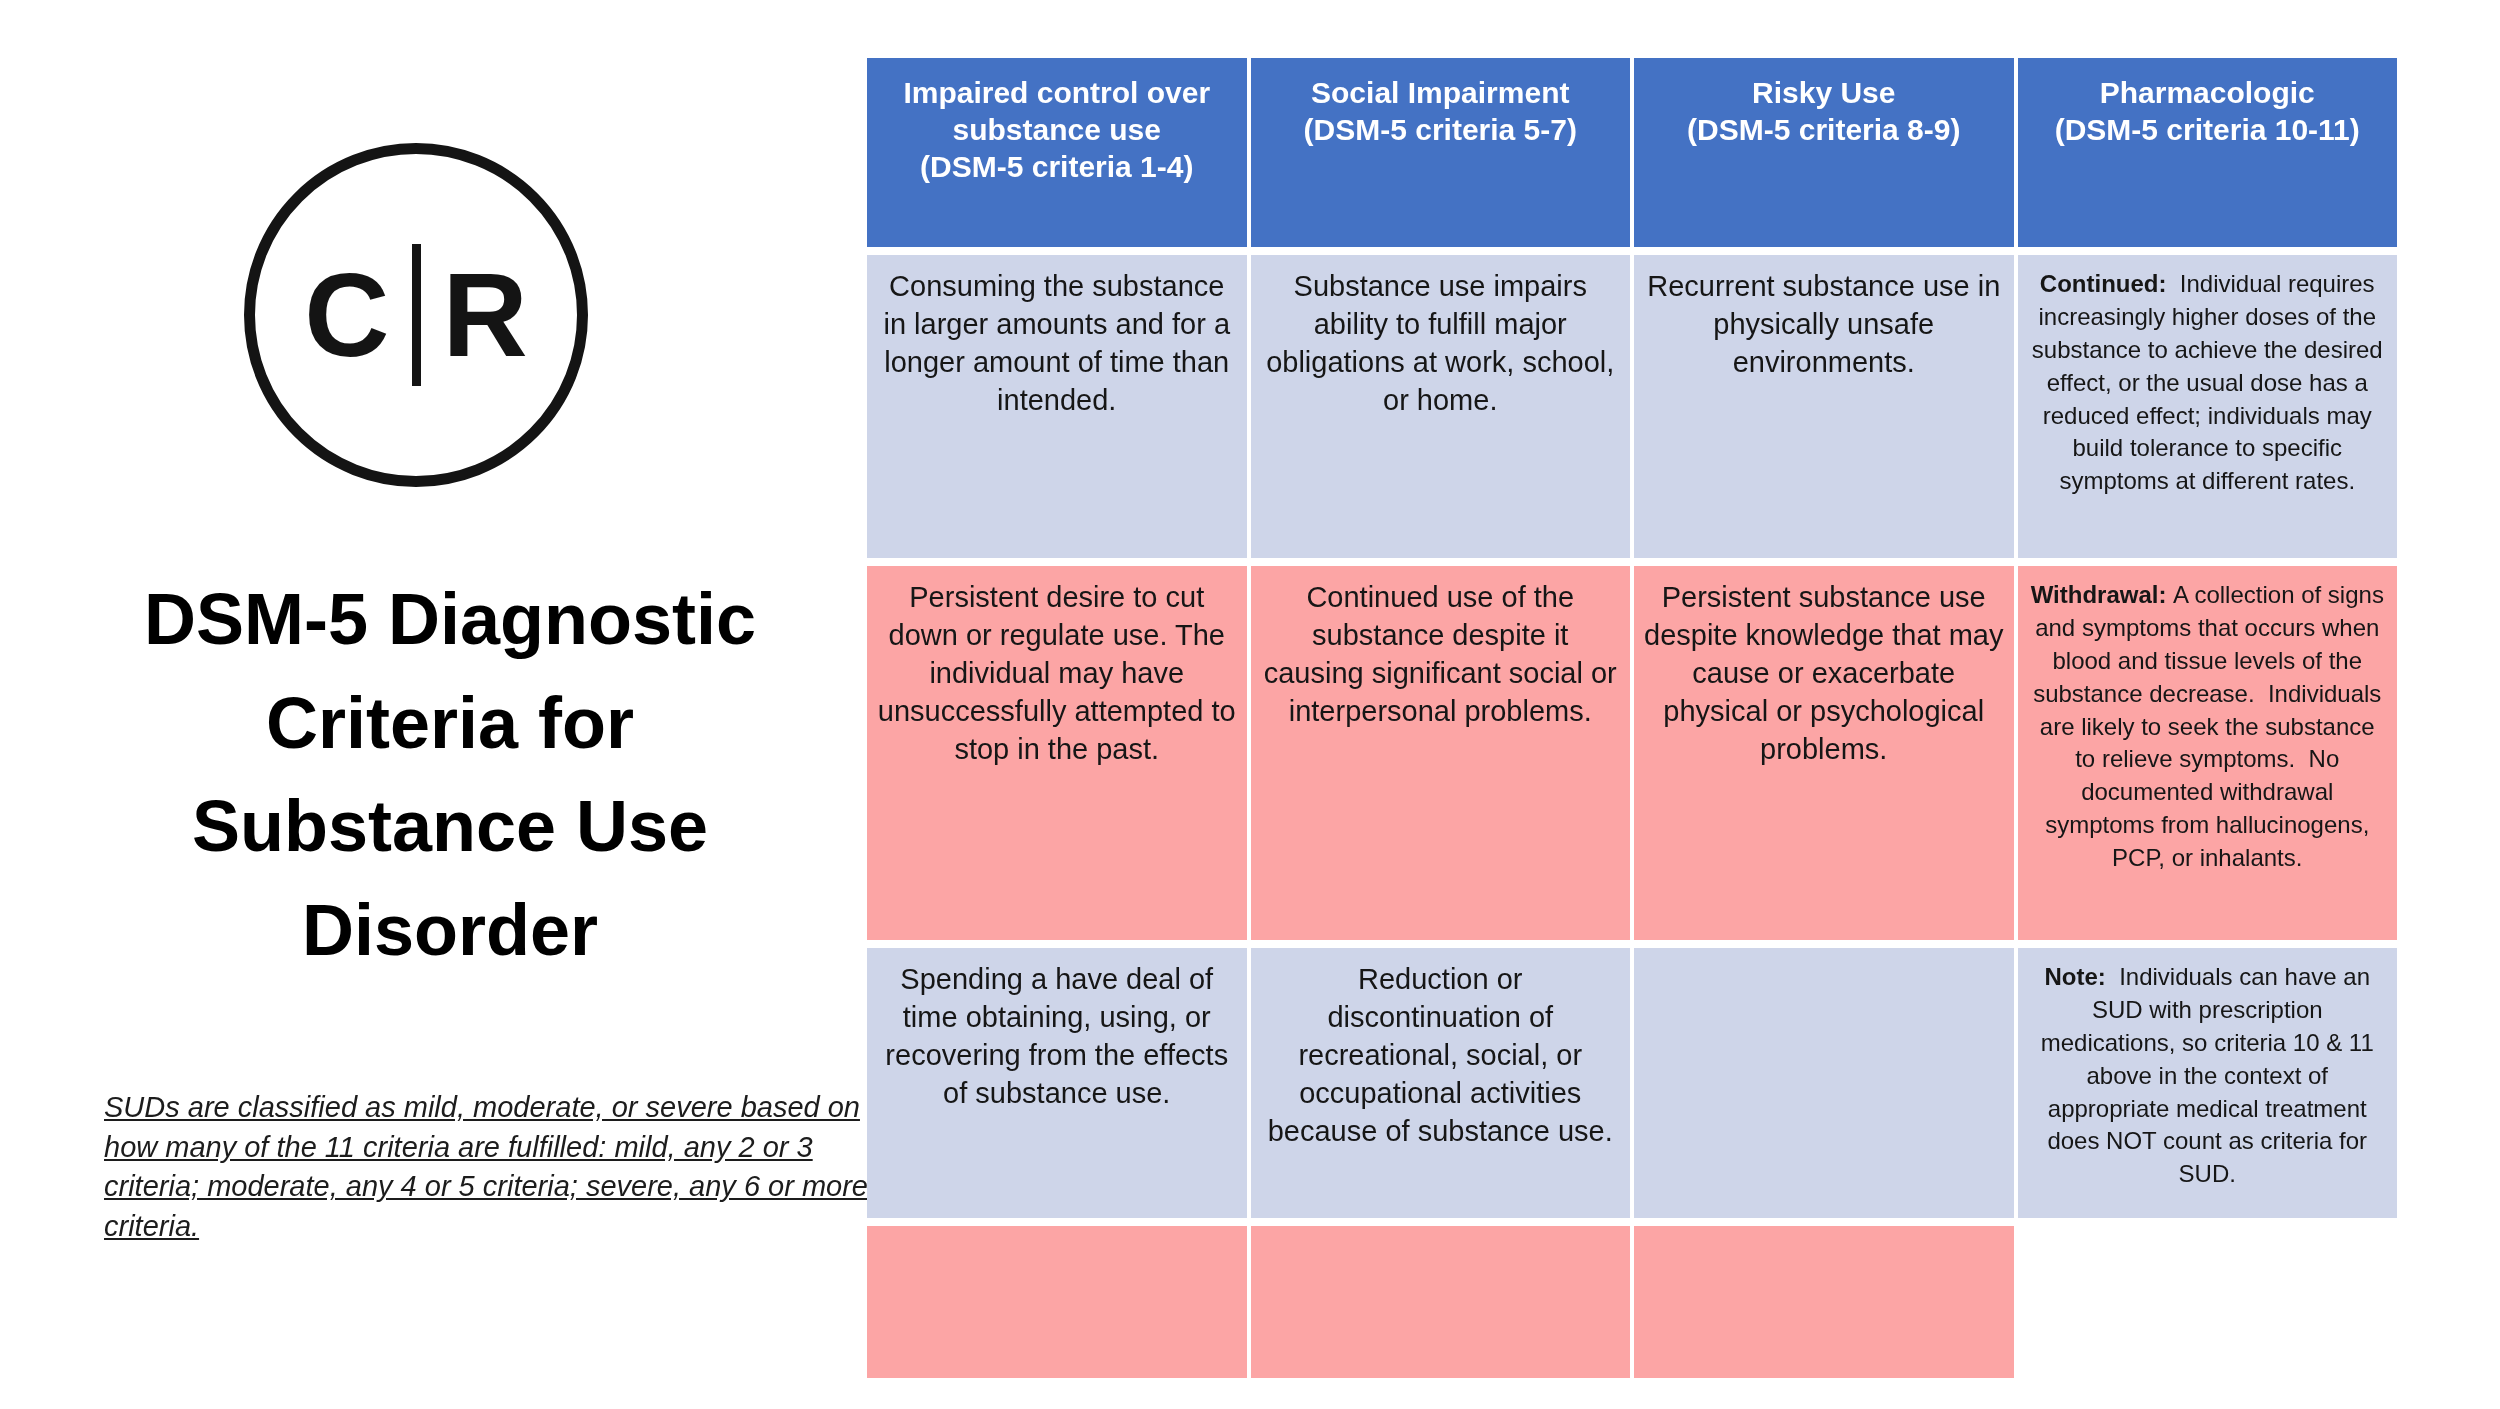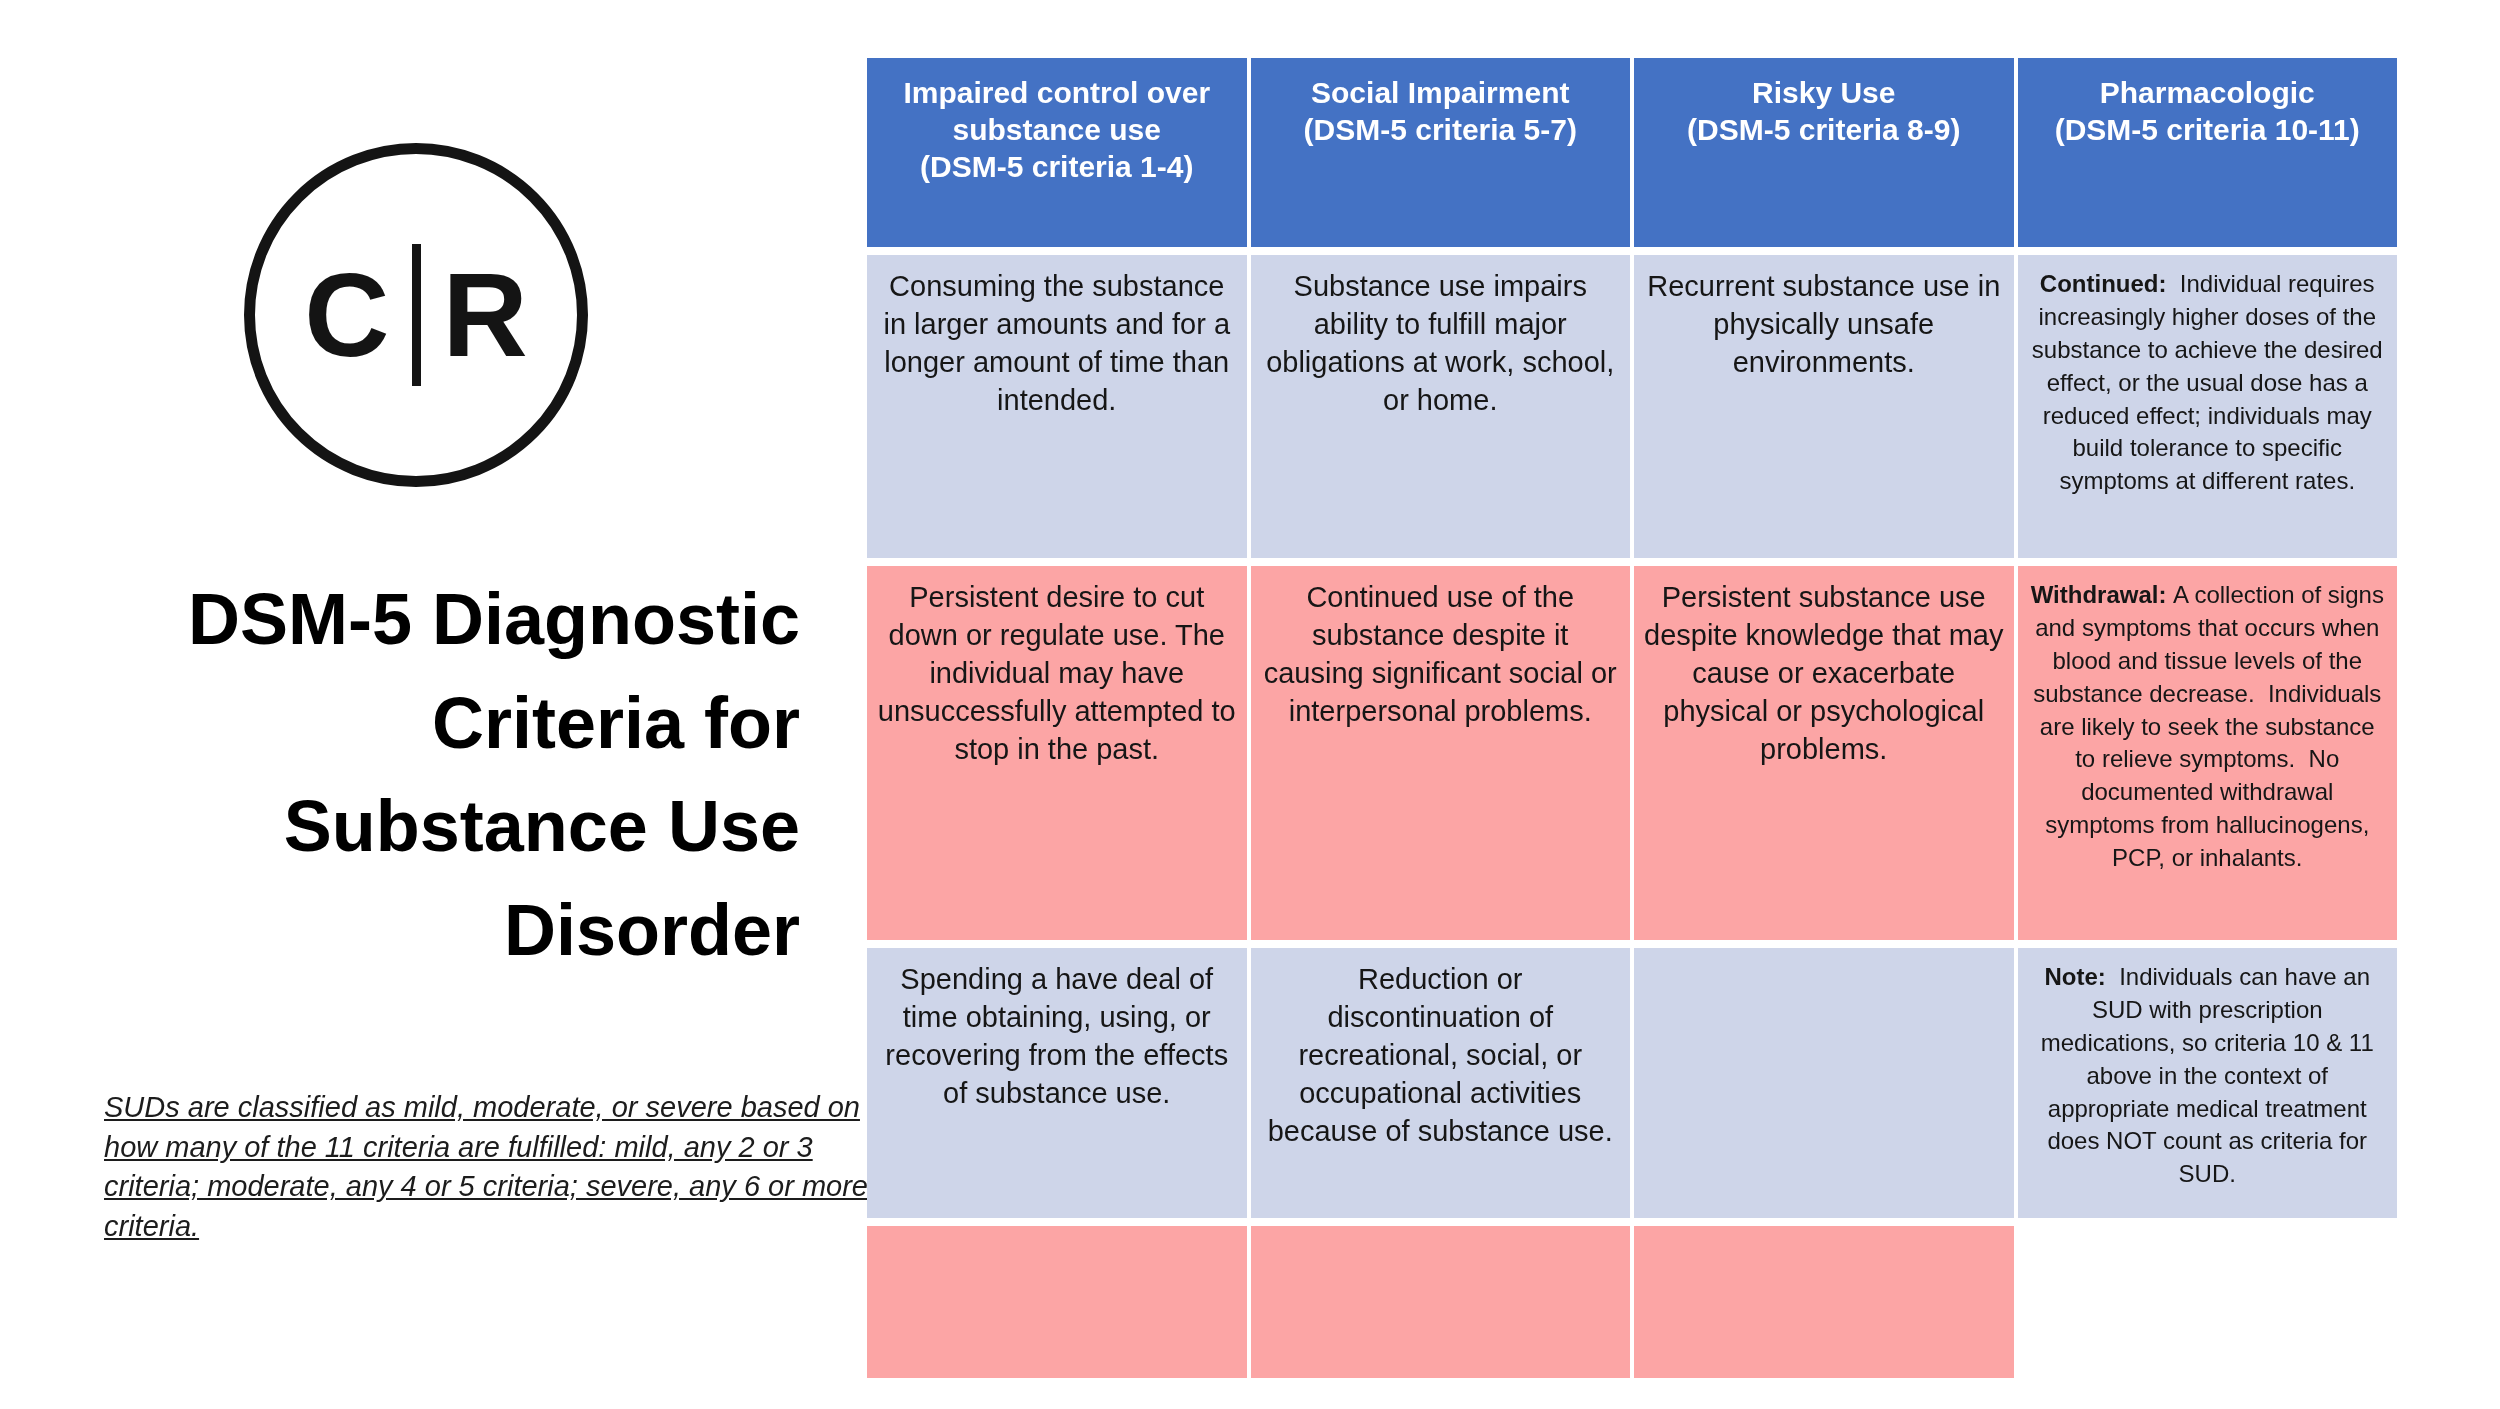"DSM-5 Diagnostic" .page-title { text-align: right -> center }
